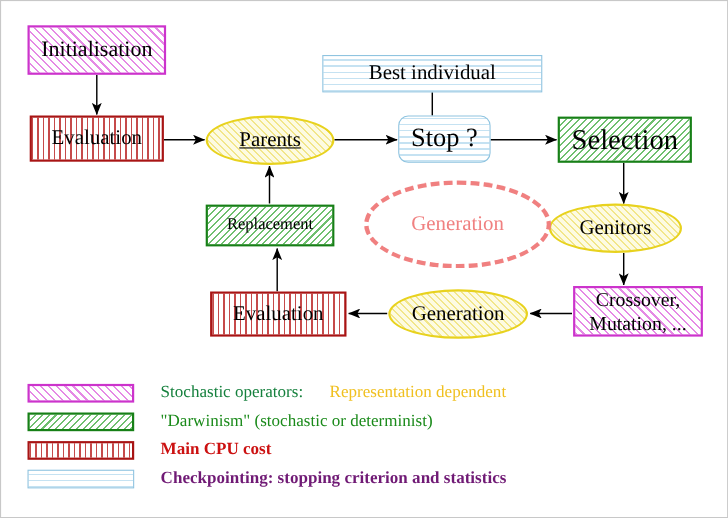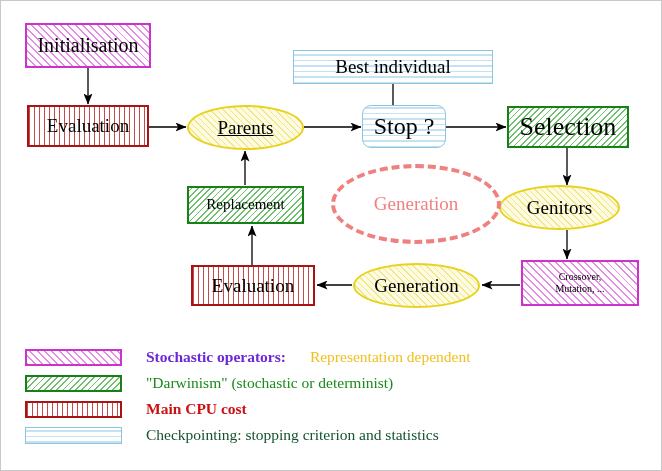"Crossover," div.node { font-size: 10px -> 18px }
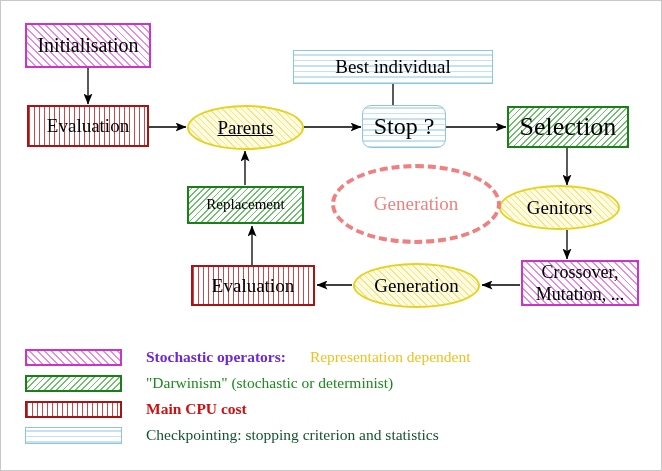"Stochastic operators:" .lt-magenta { color: #6d28d9 -> #15803d; font-weight: bold -> normal }
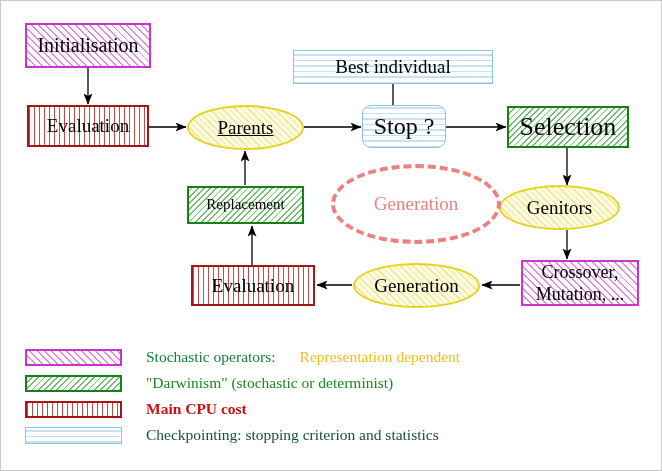"Checkpointing: stopping criterion and" .lt-blue { color: #14532d -> #701a75; font-weight: none -> bold }
